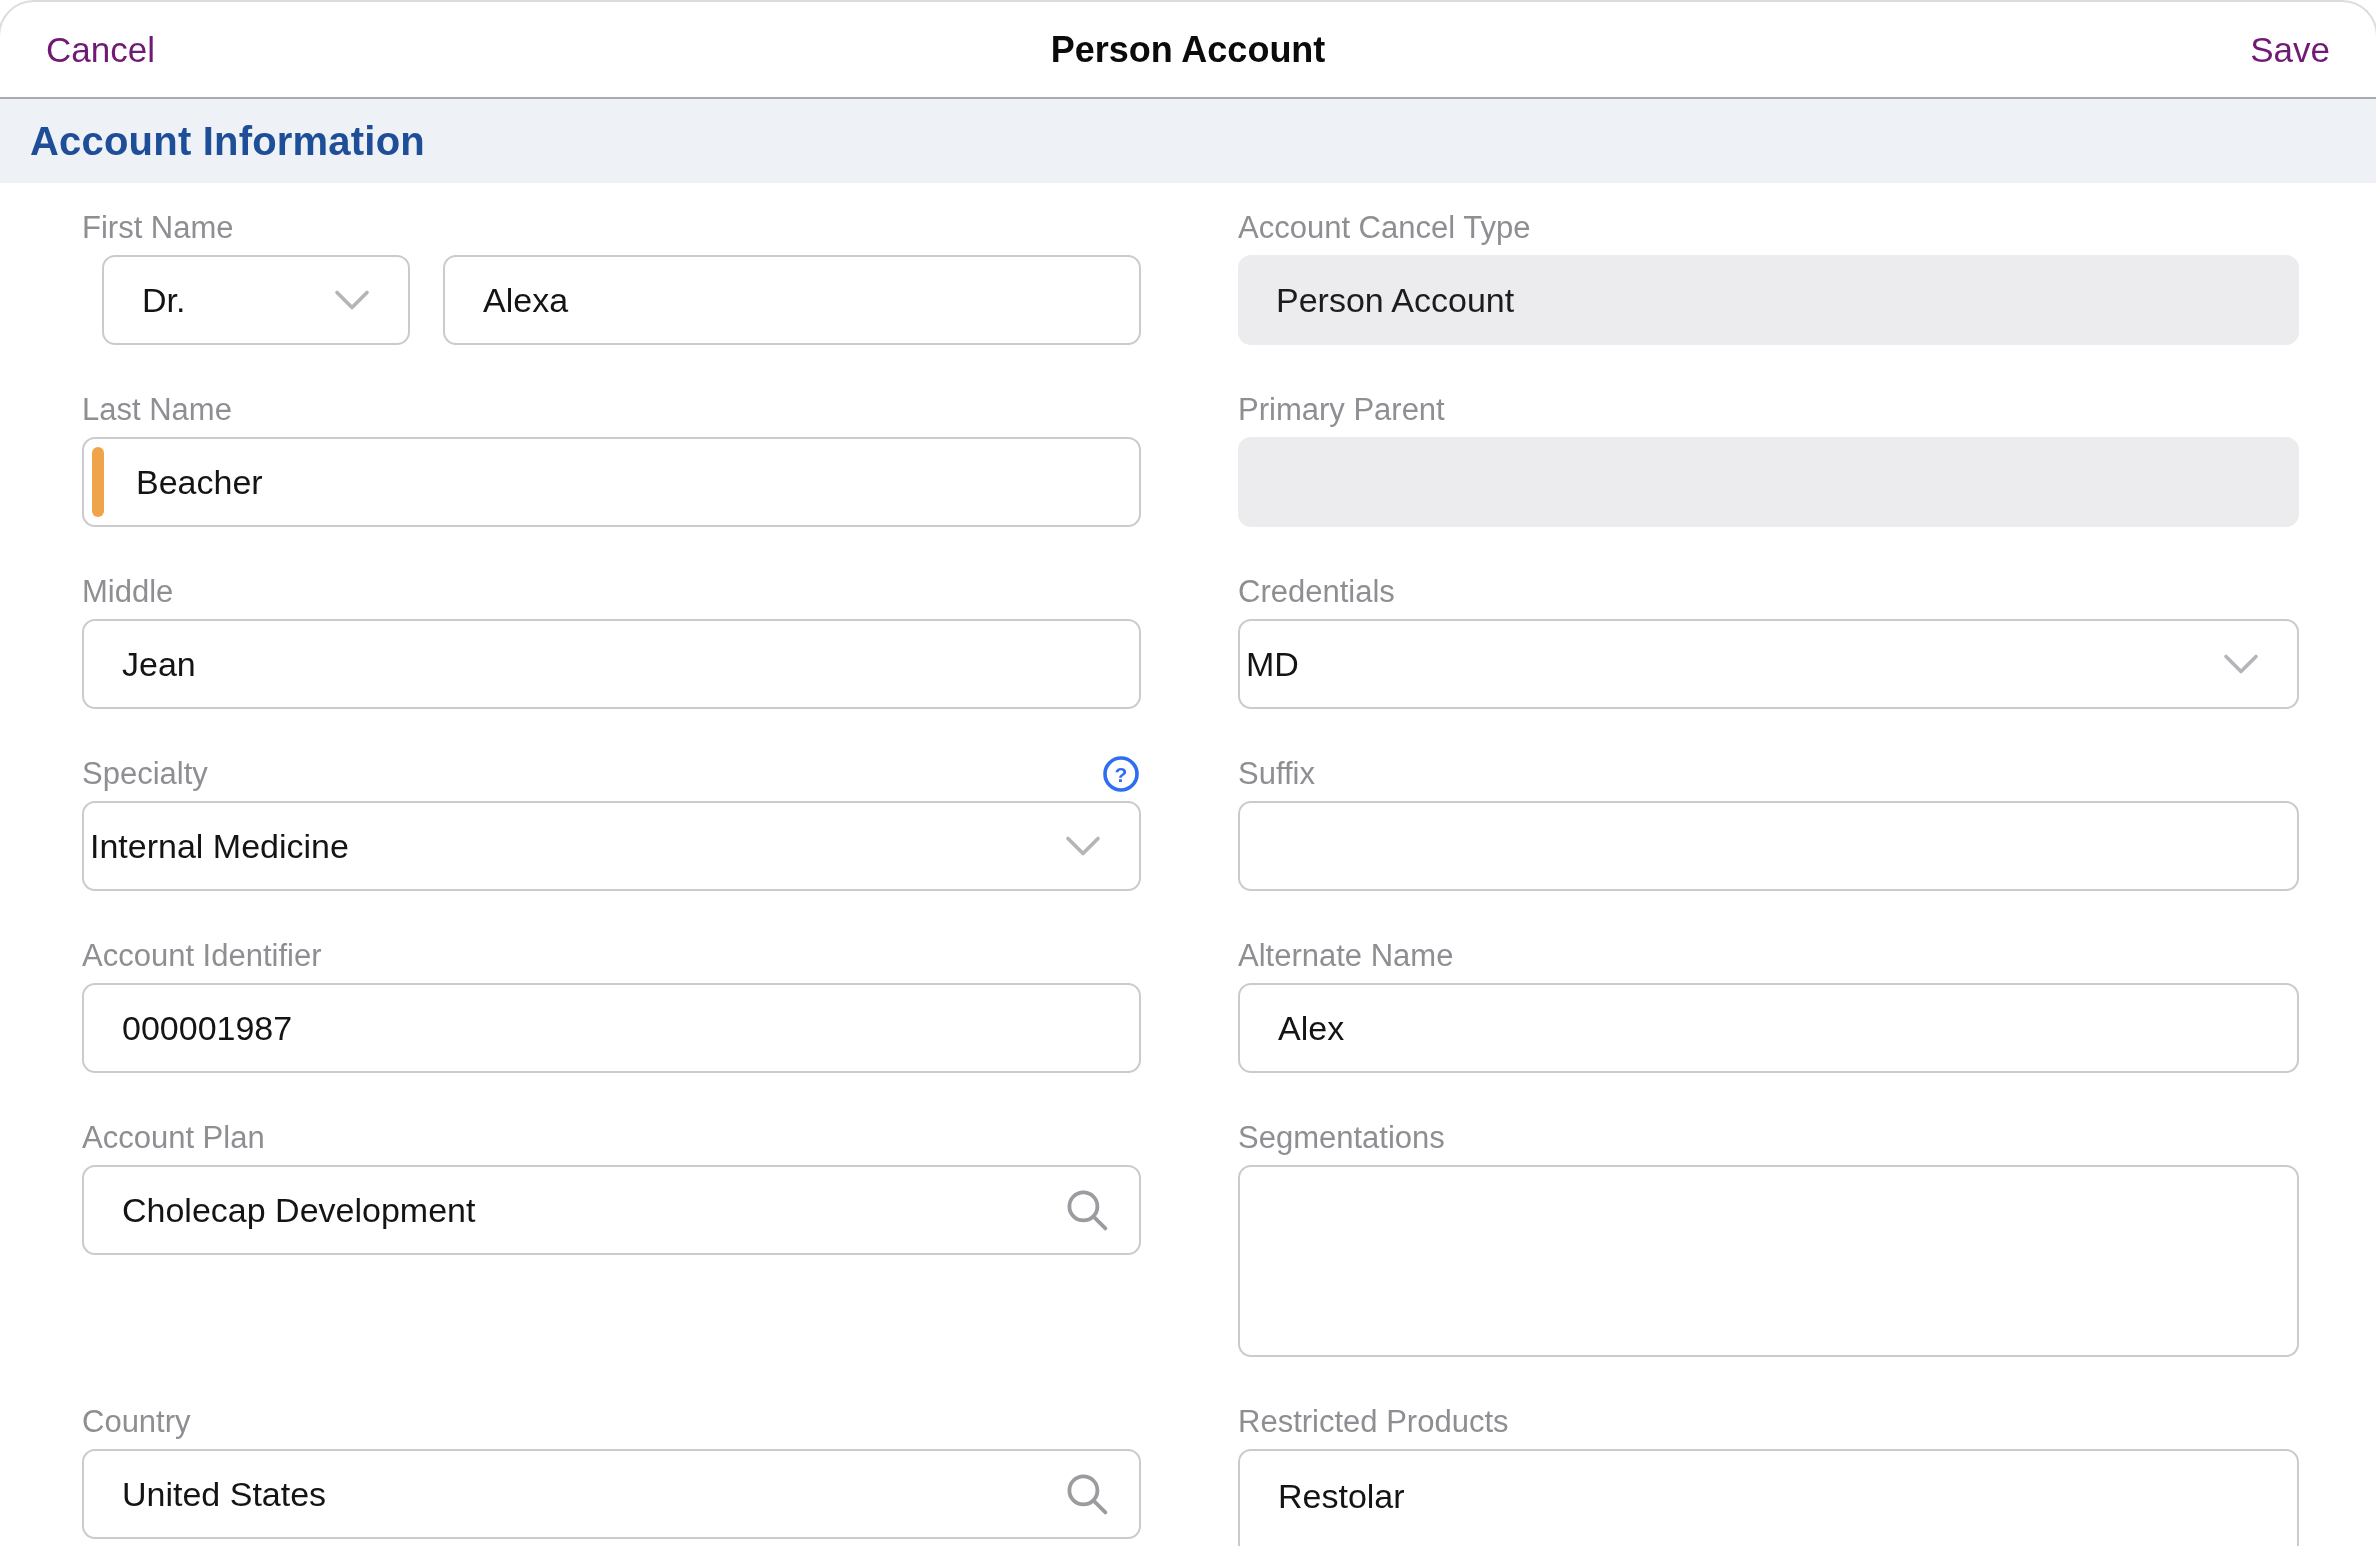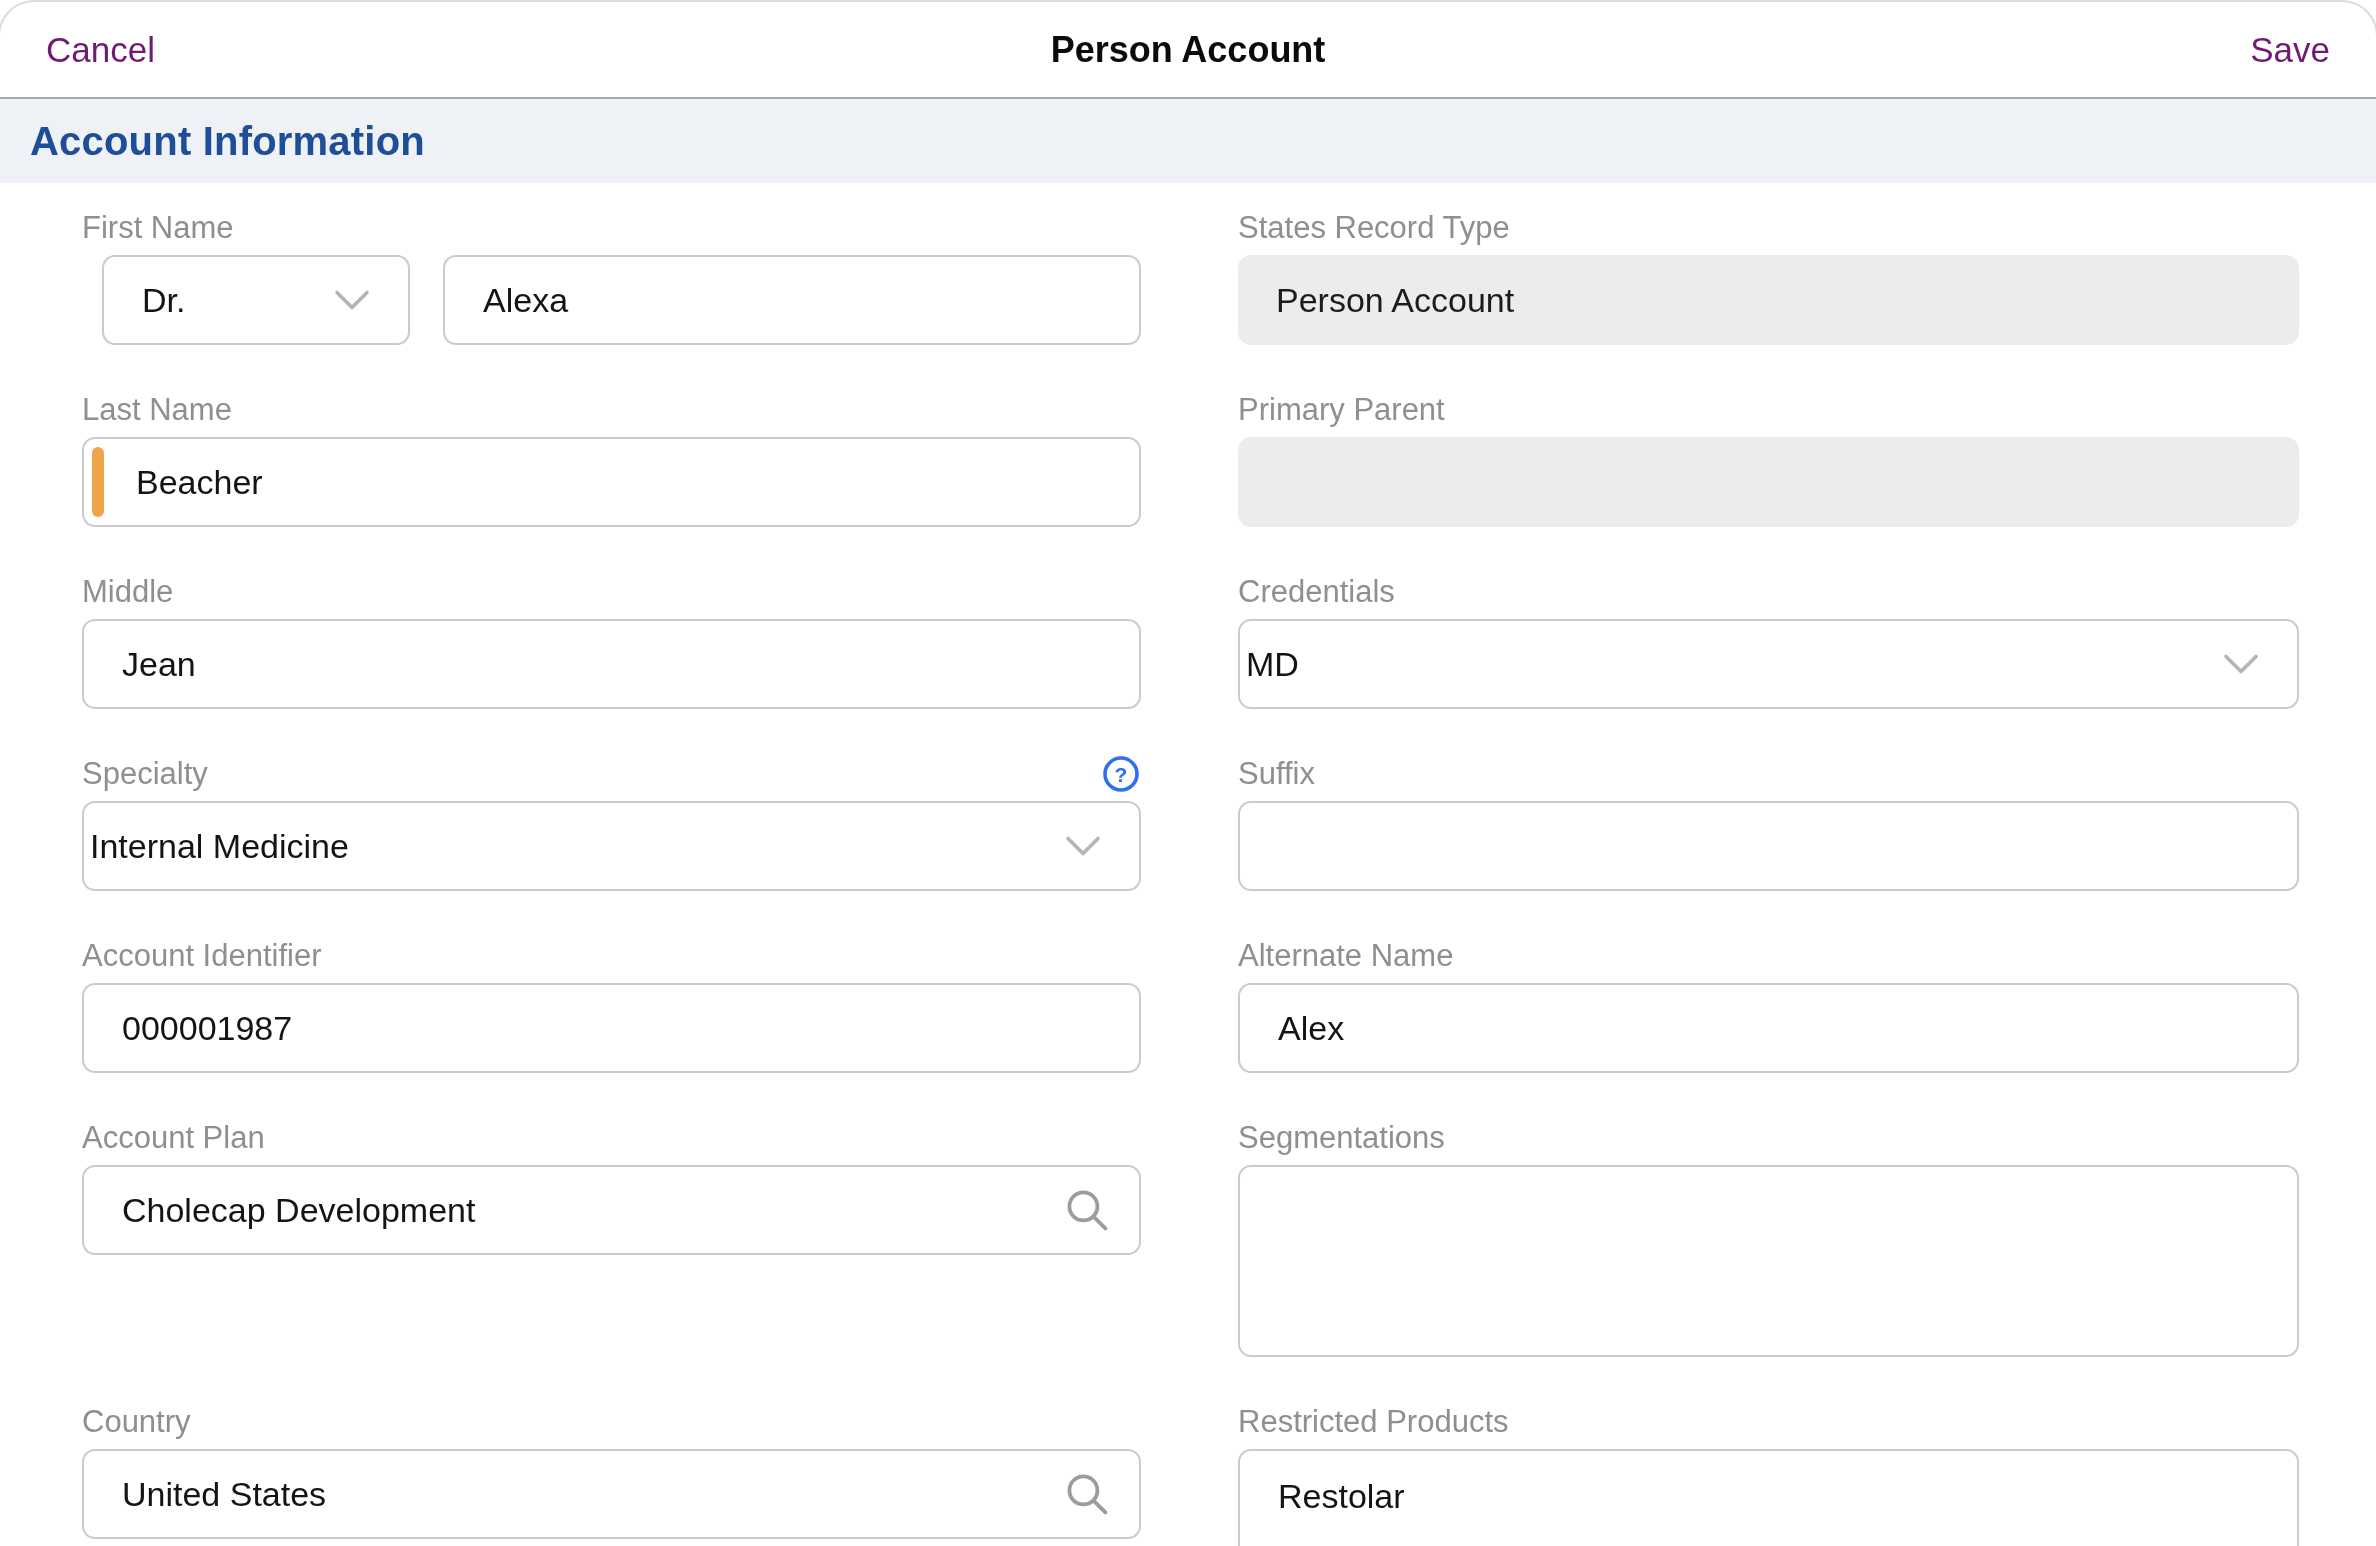"States Record Type" span.flabel { text: States Record -> Account Cancel }
